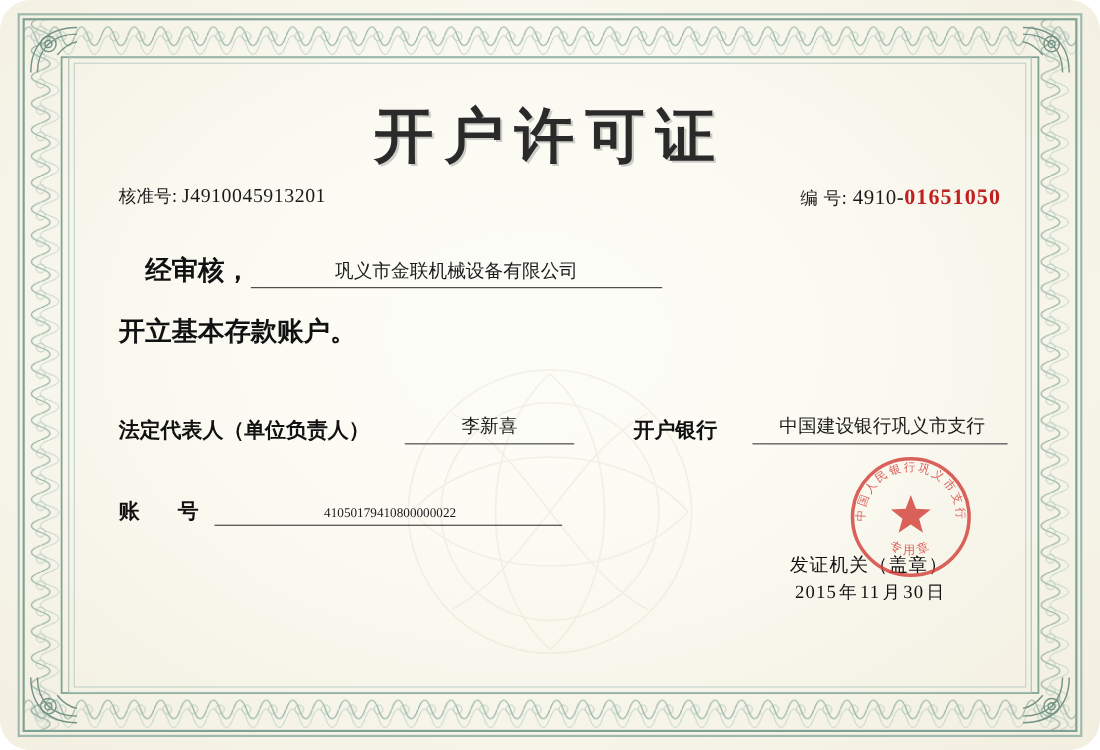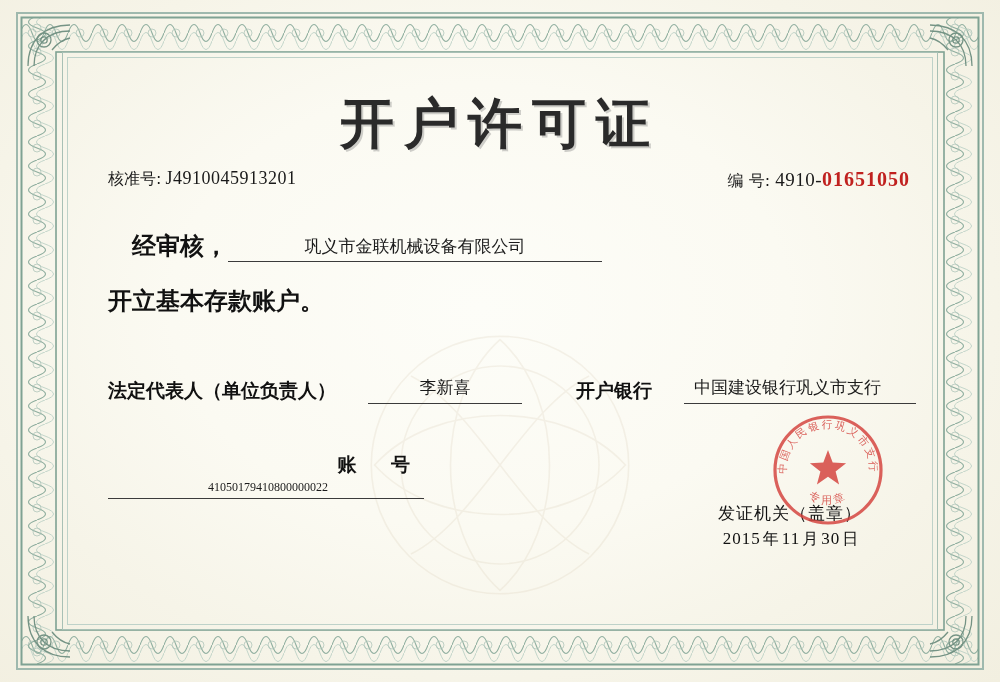"开户许可证" #certificate { border-radius: none -> 28px }
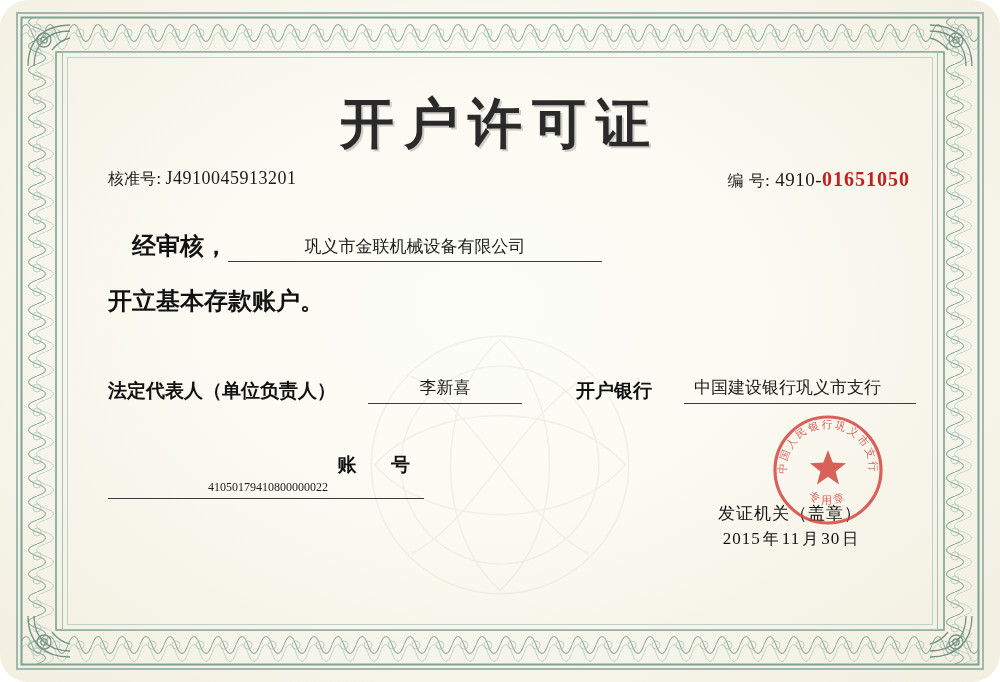"中国建设银行巩义市支行" .fill.bank { text-align: left -> center }
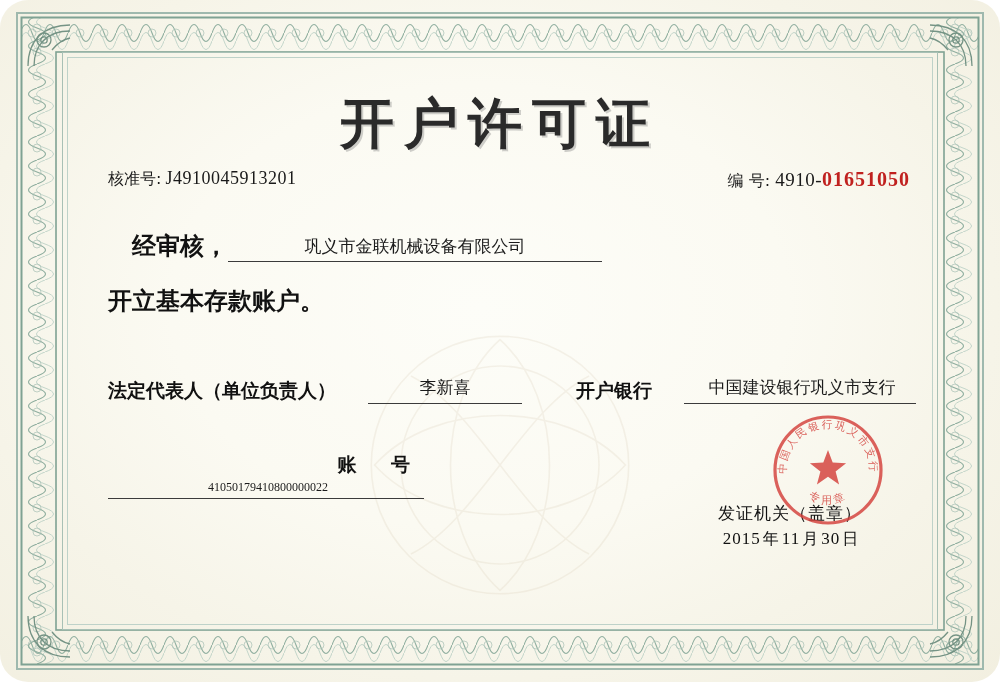"账 号" .row-account { flex-direction: column -> none }
